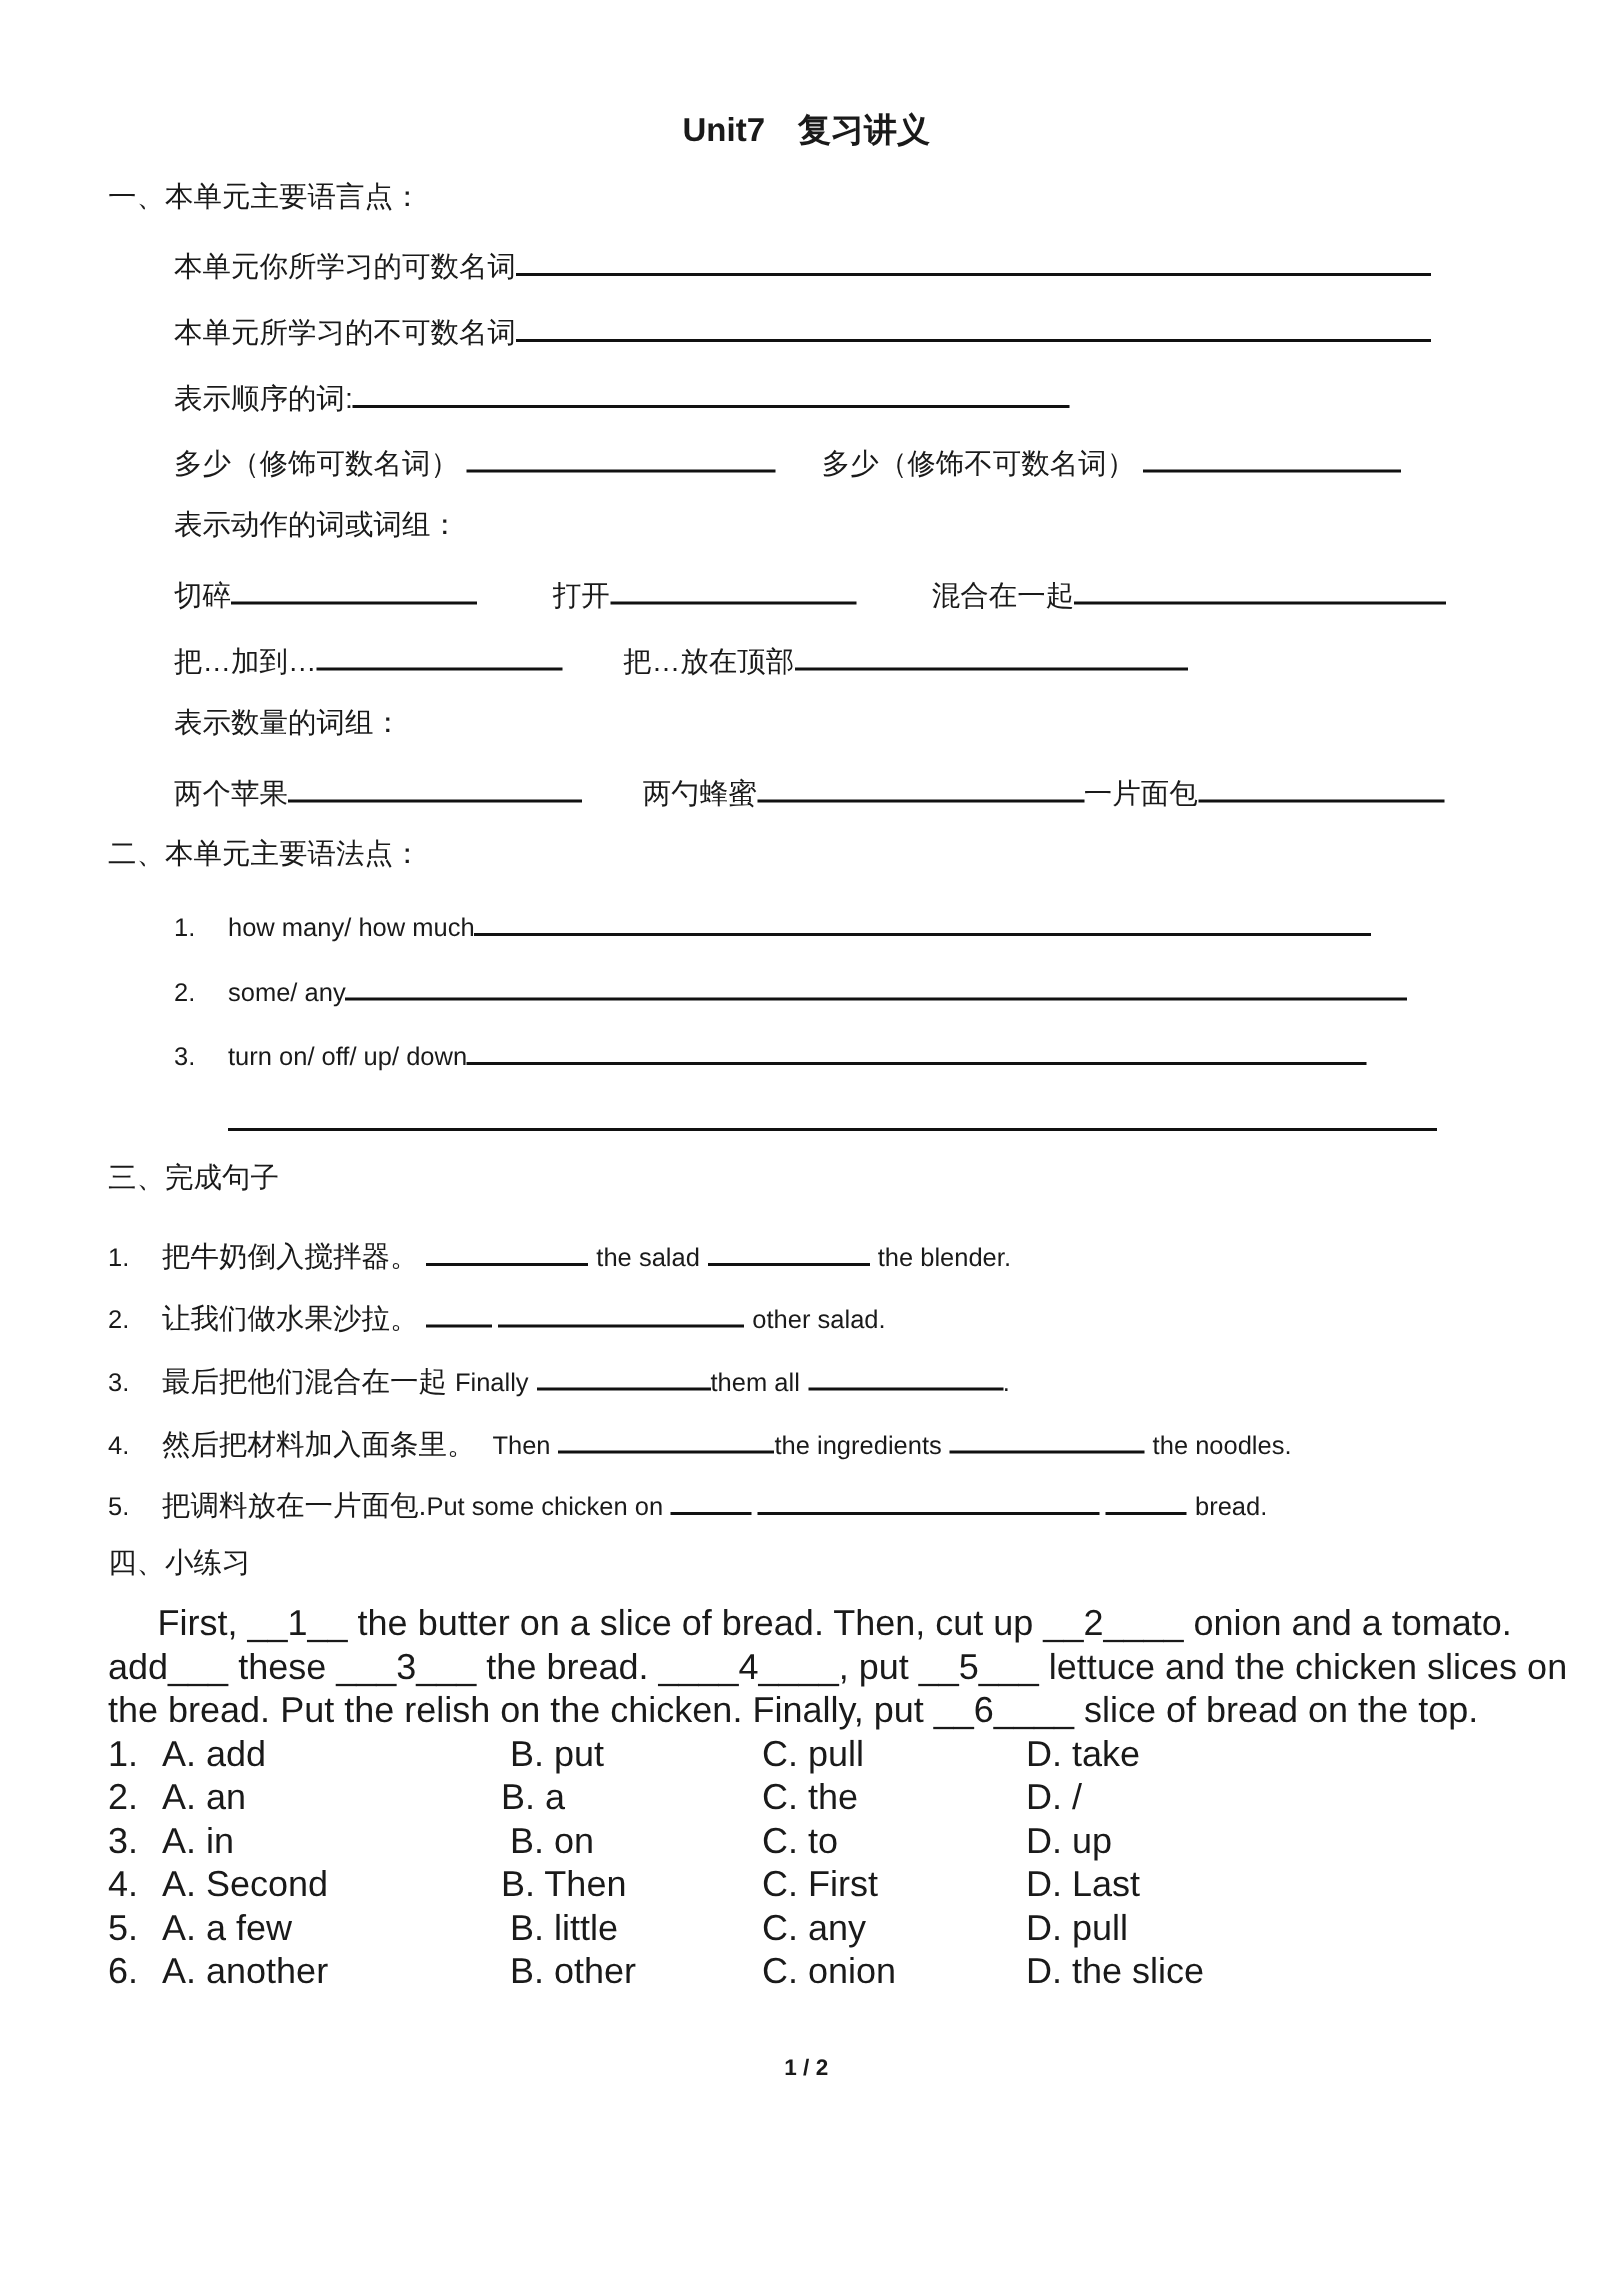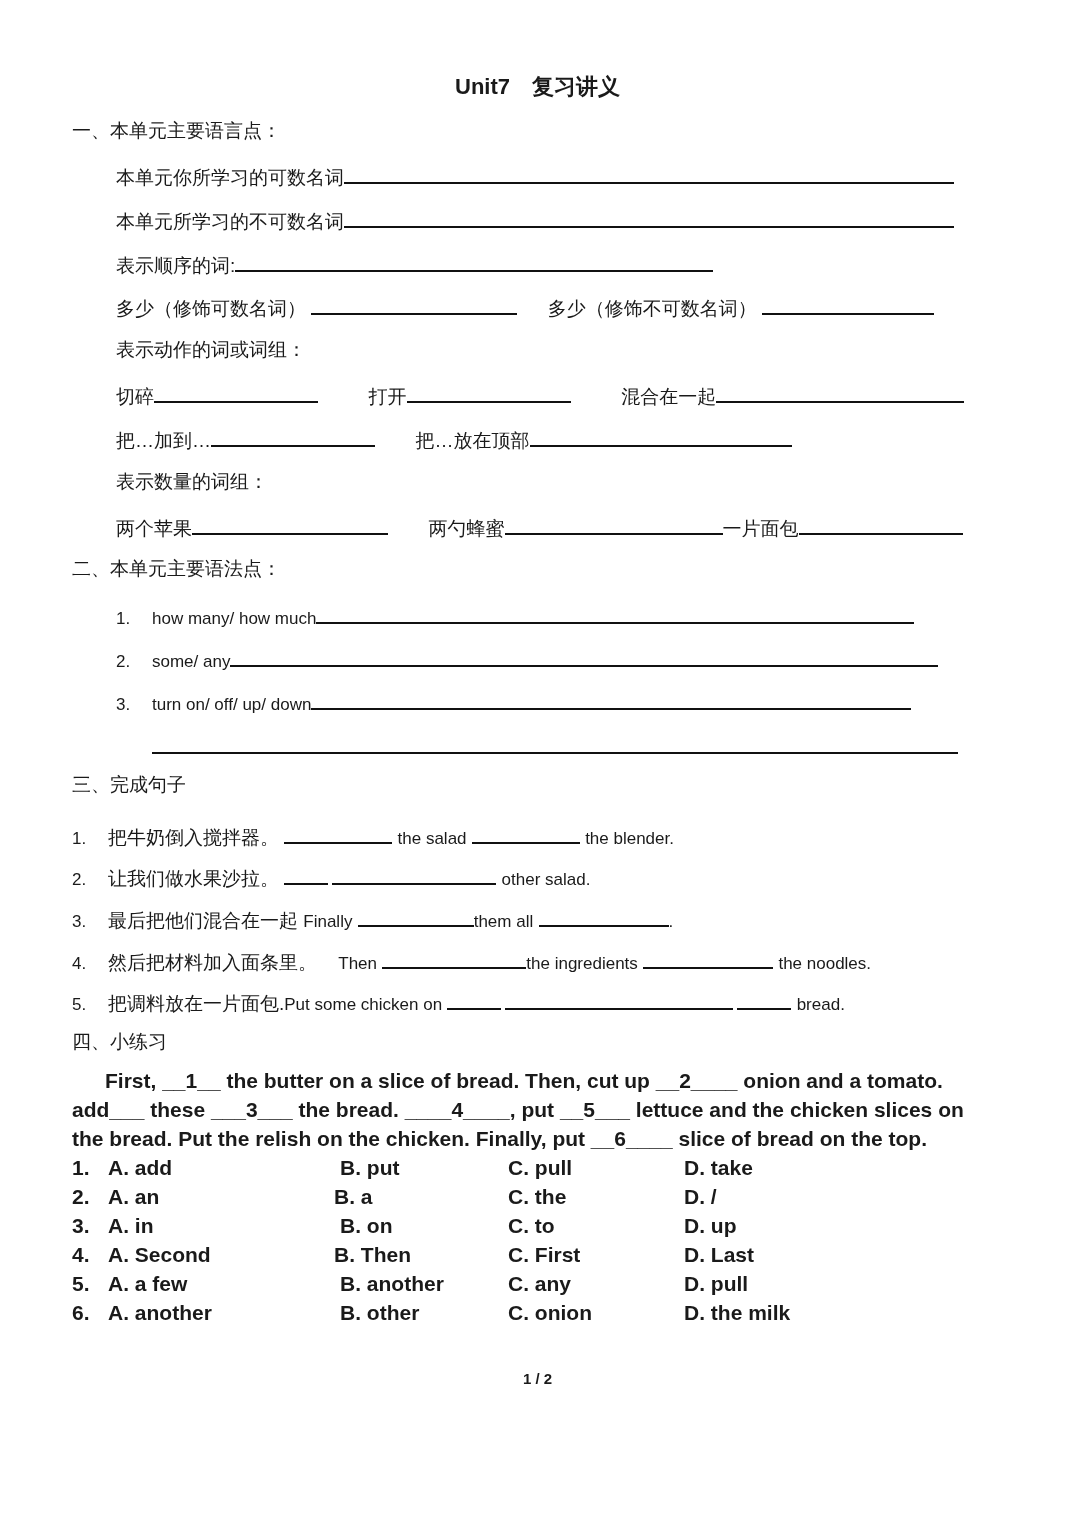"Then" span.en { margin-left: 16px -> 6px }
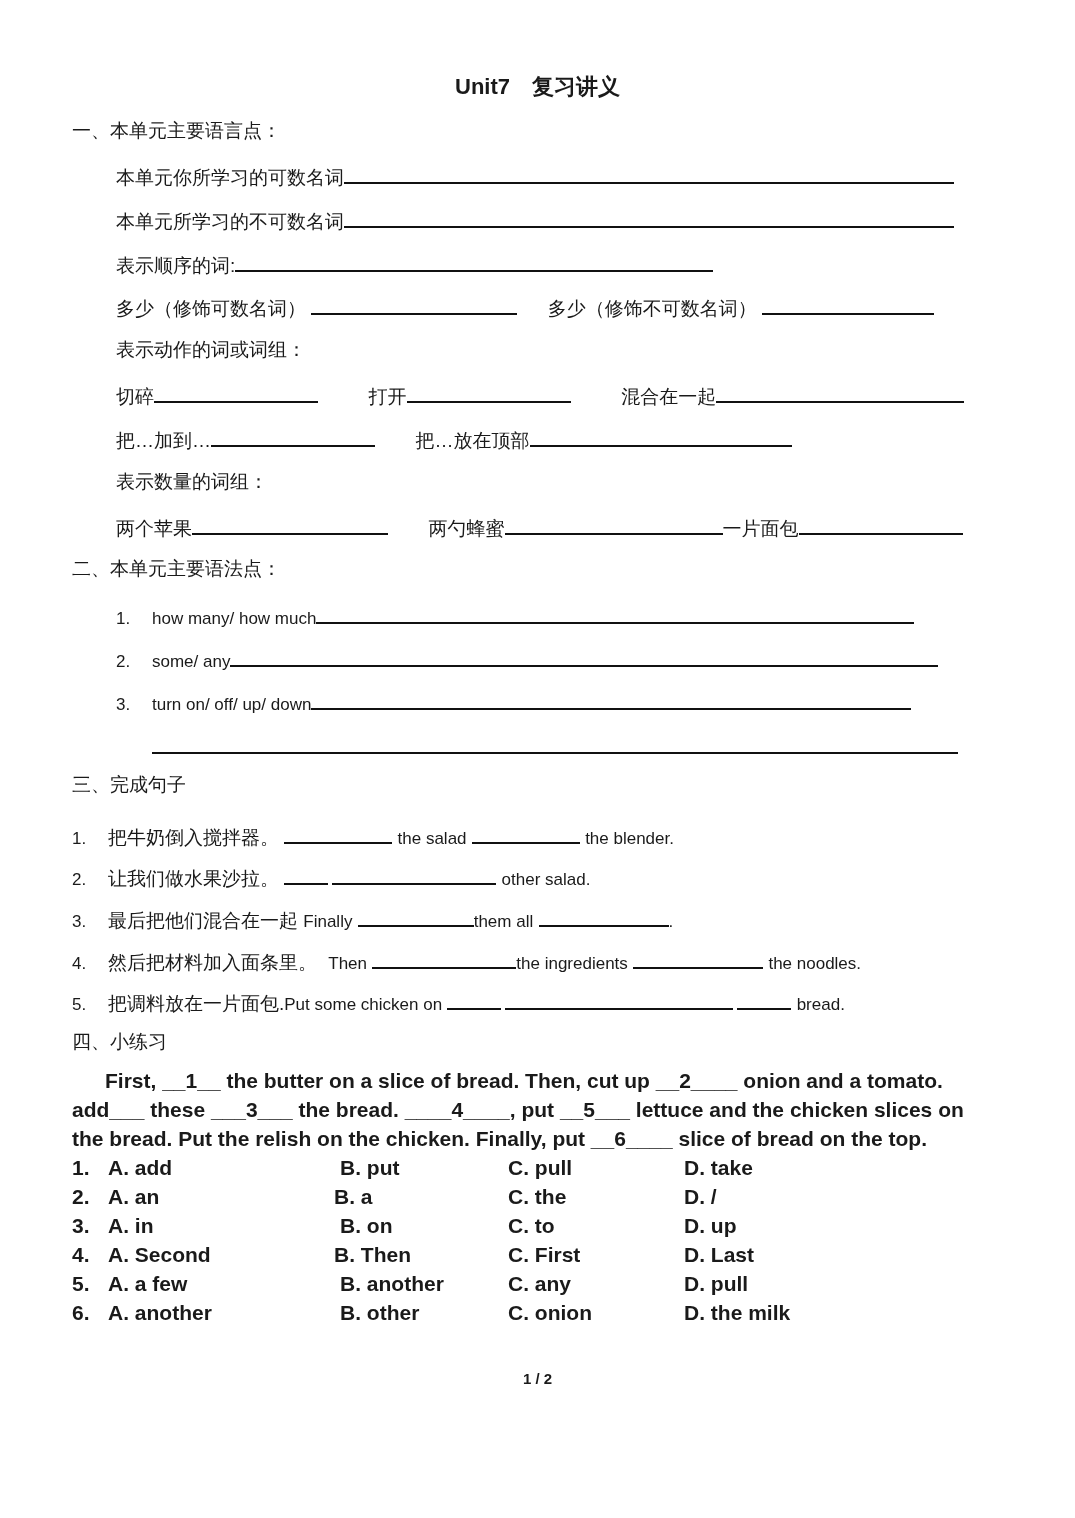"First, __1__ the butter on" .big { font-size: 21px -> 24px; font-weight: bold -> none }
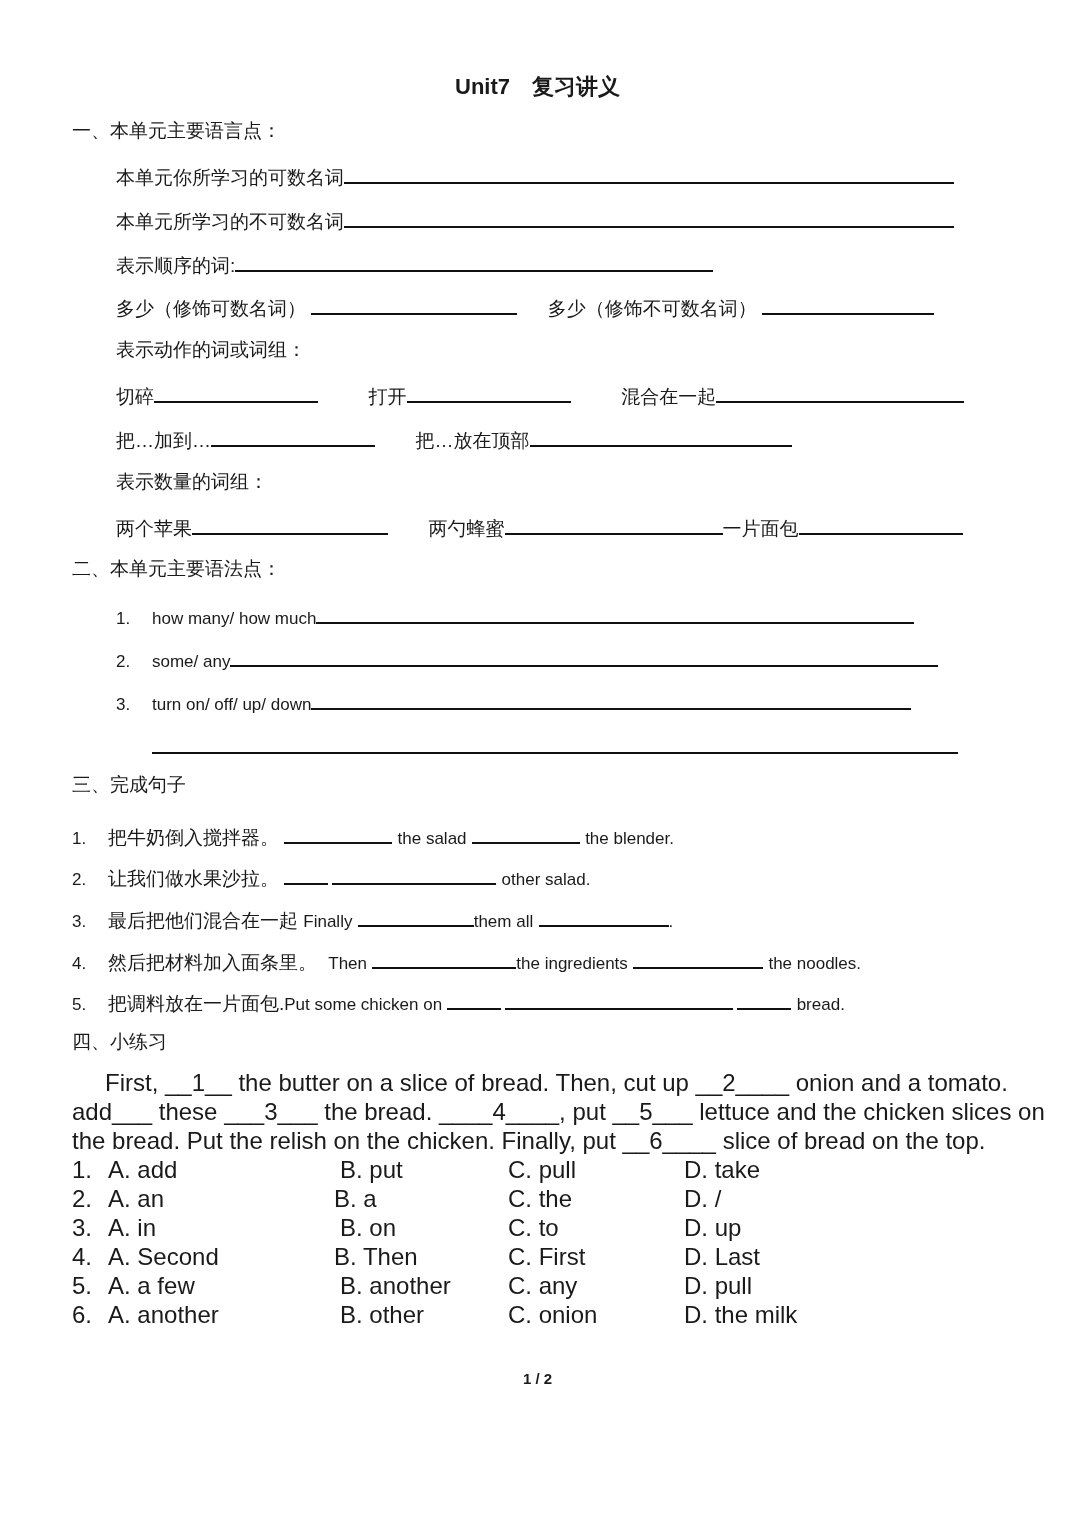"B. another" span.abs { text: another -> little }
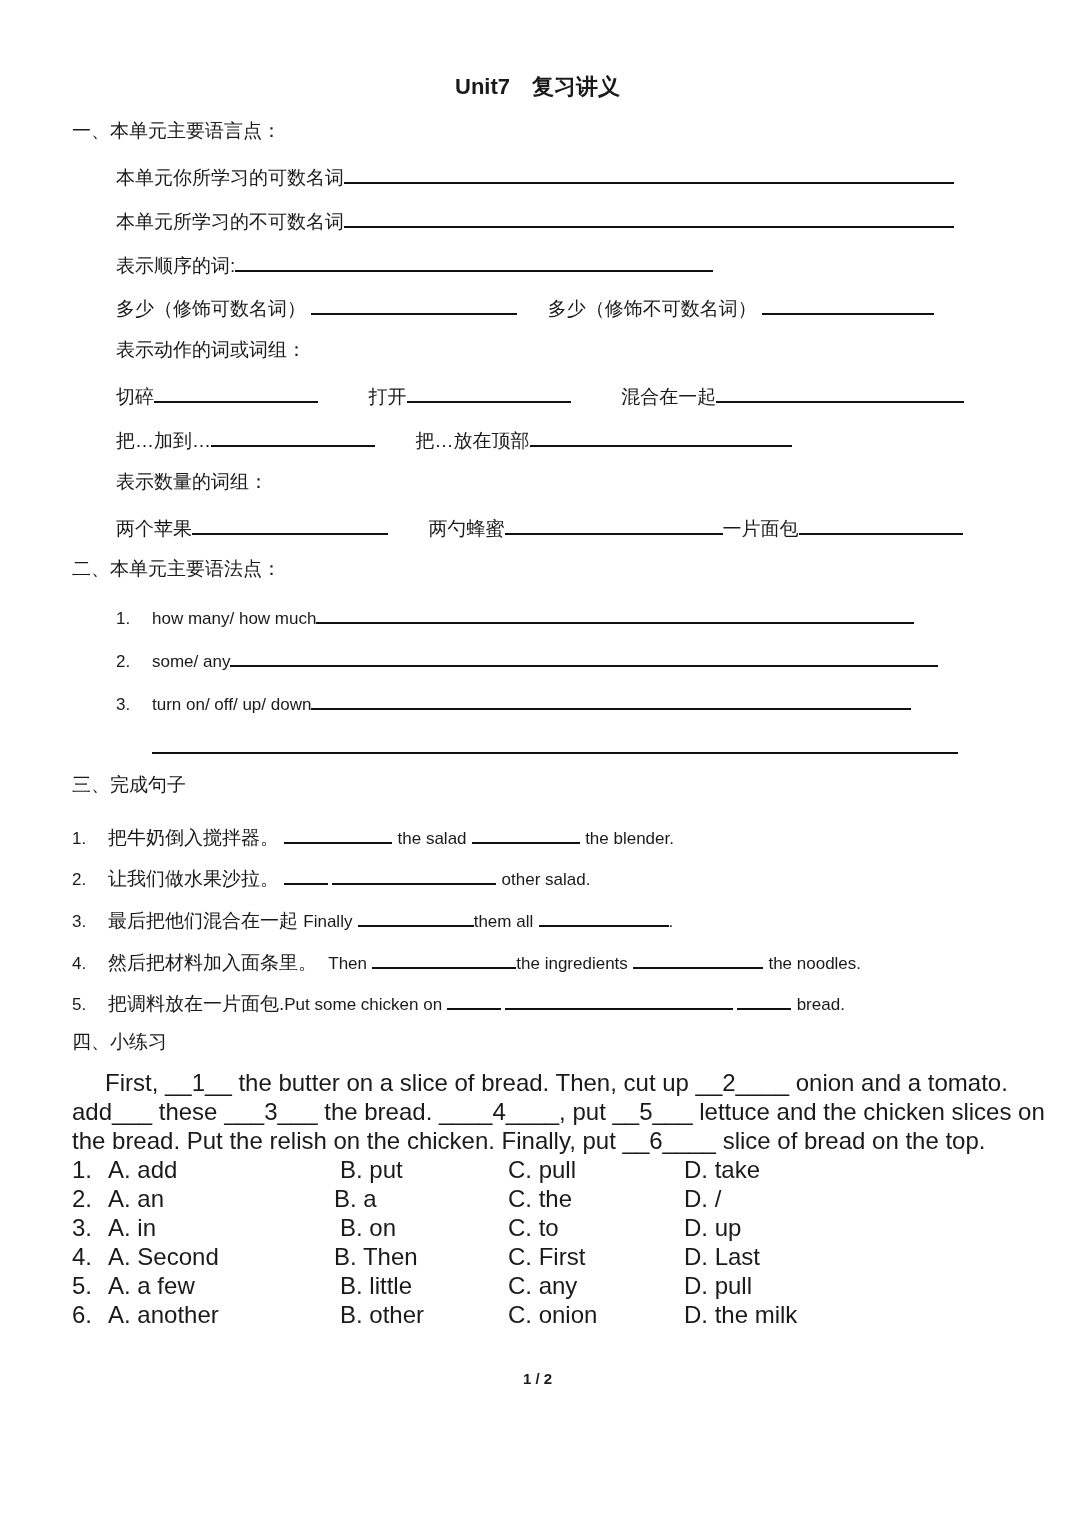"D. the milk" span.abs { text: milk -> slice }
